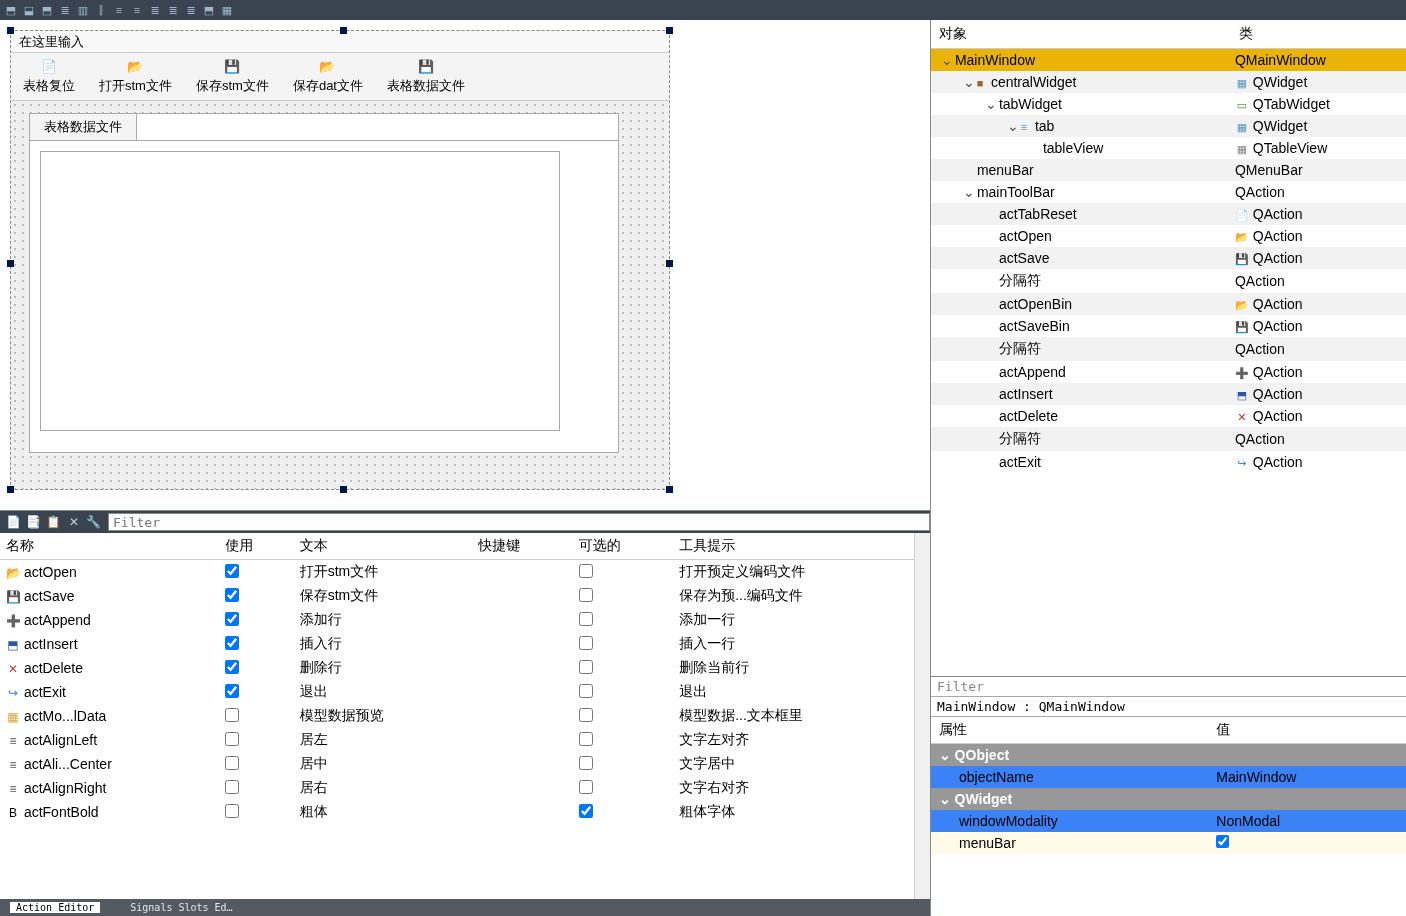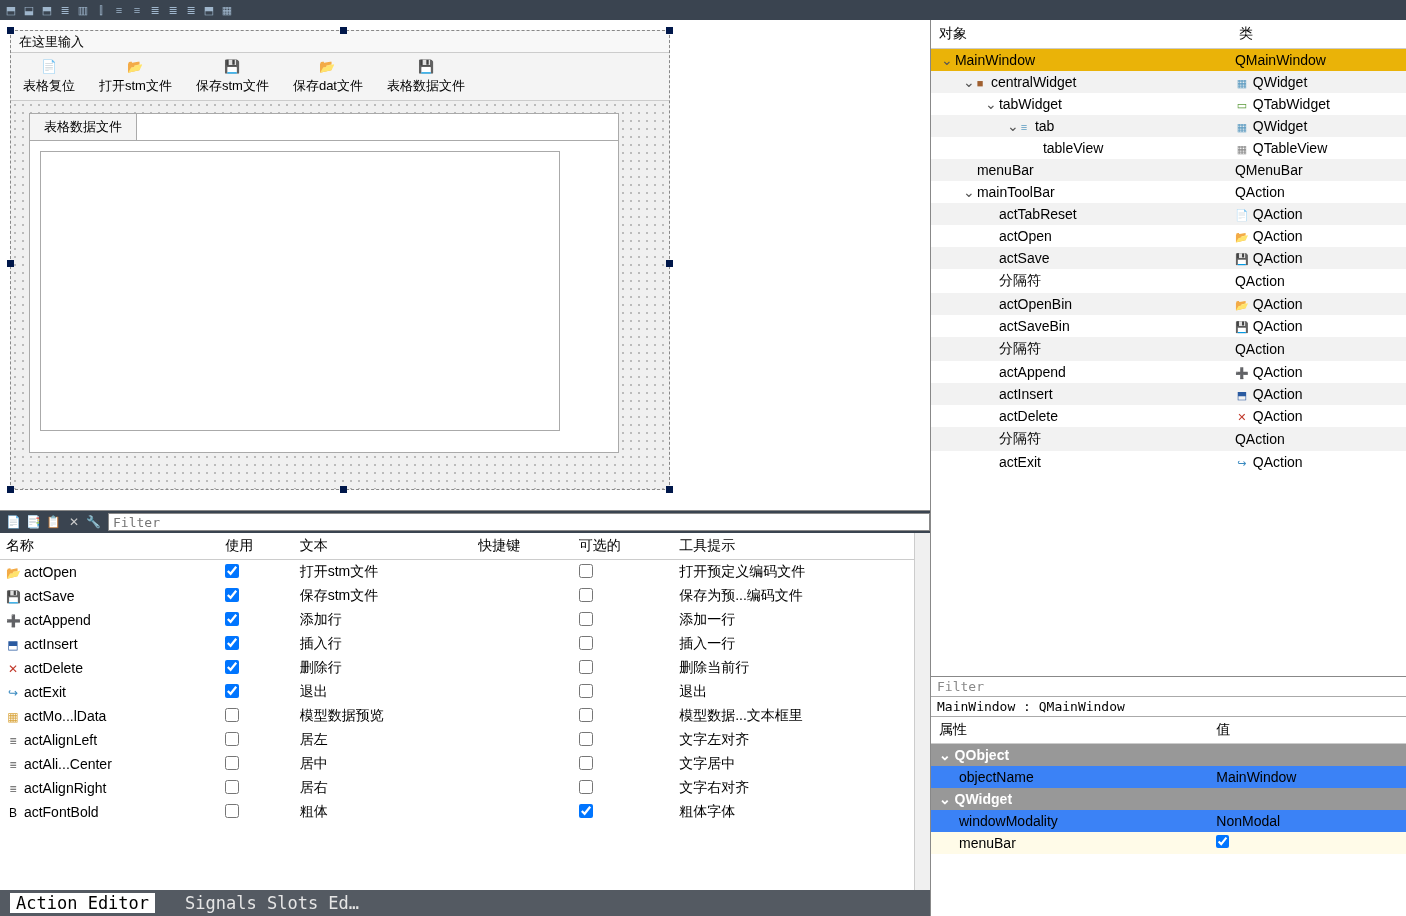"Action Editor" .ae-tabs { font-size: 17px -> 10px }
